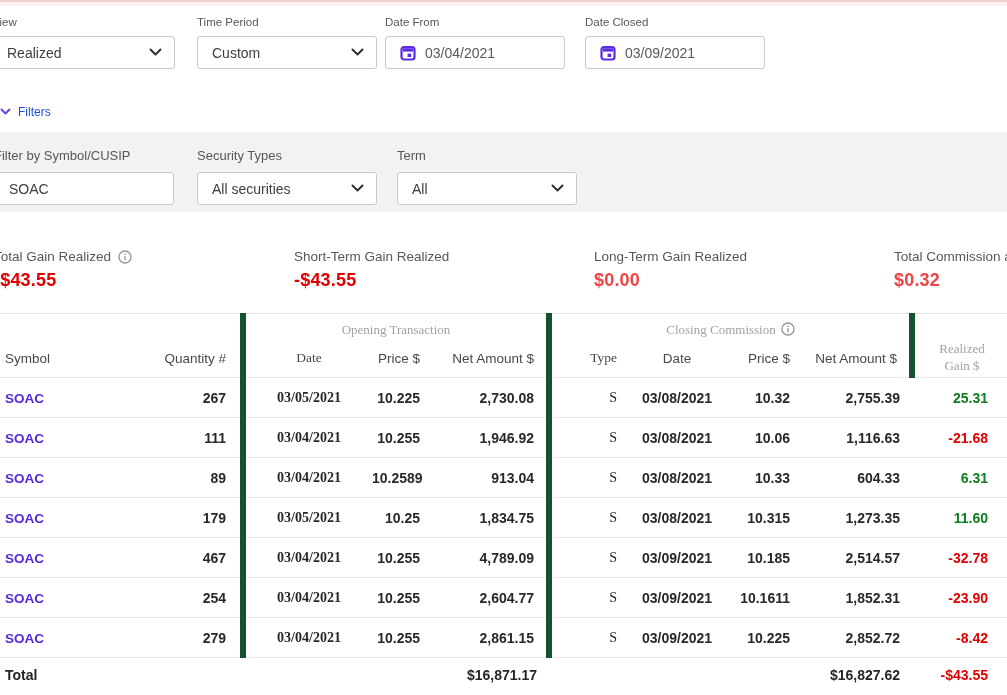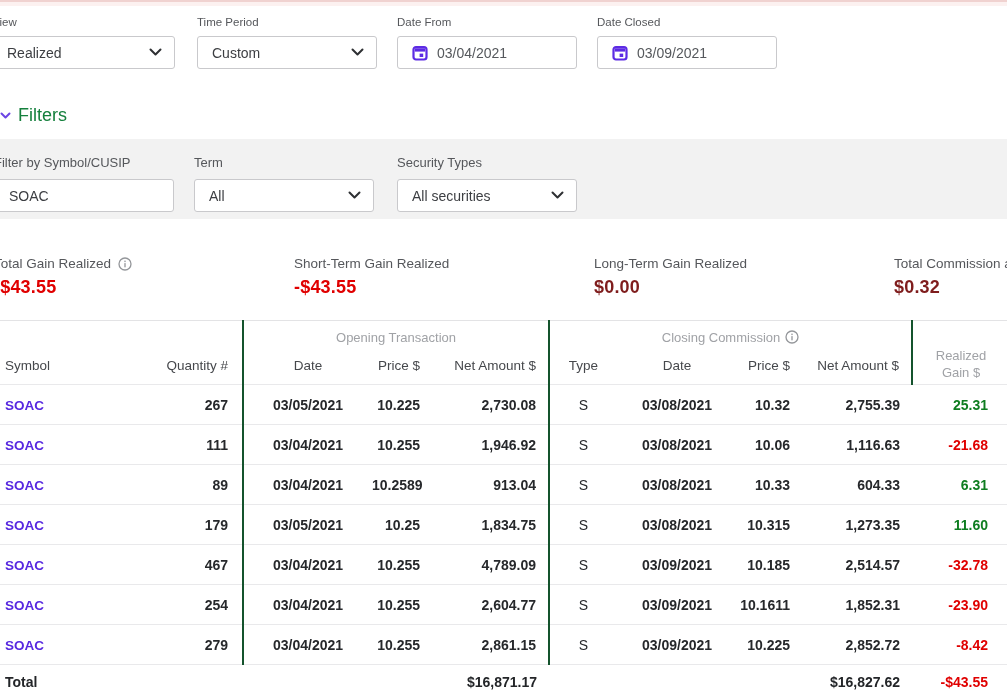"Date From" div.fgroup { margin-left: 20px -> 8px }
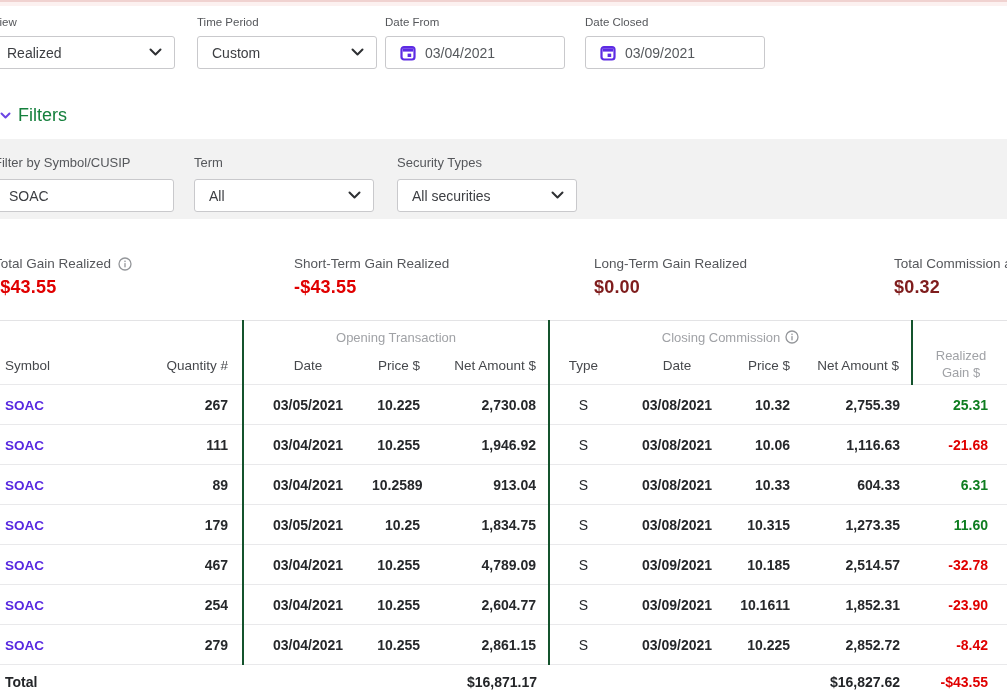"Filters" .filters-toggle { color: #15803d -> #1d4ed8; font-size: 18px -> 12px }
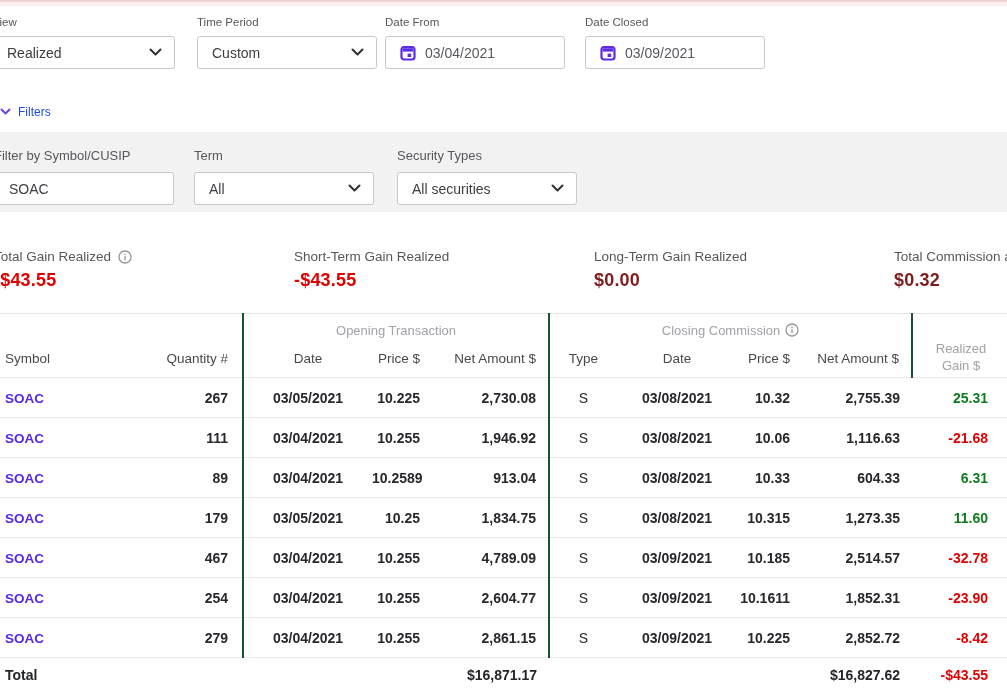"Term" div.fgroup { order: before "Security Types" -> after "Security Types" }
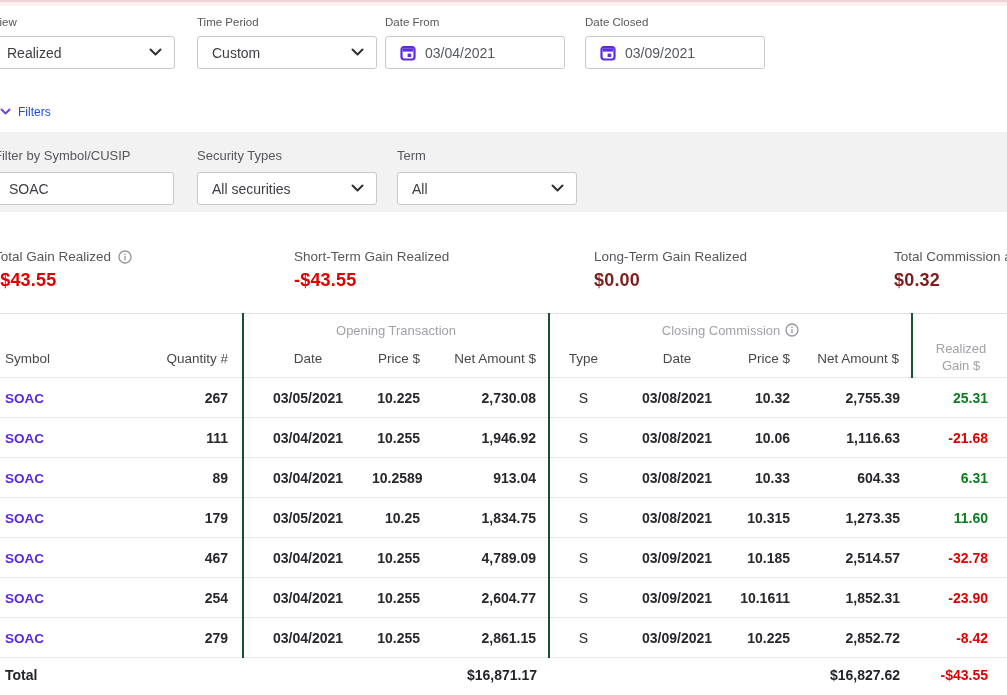"$0.00" .stat-value { color: #7f1d1d -> #ef4444 }
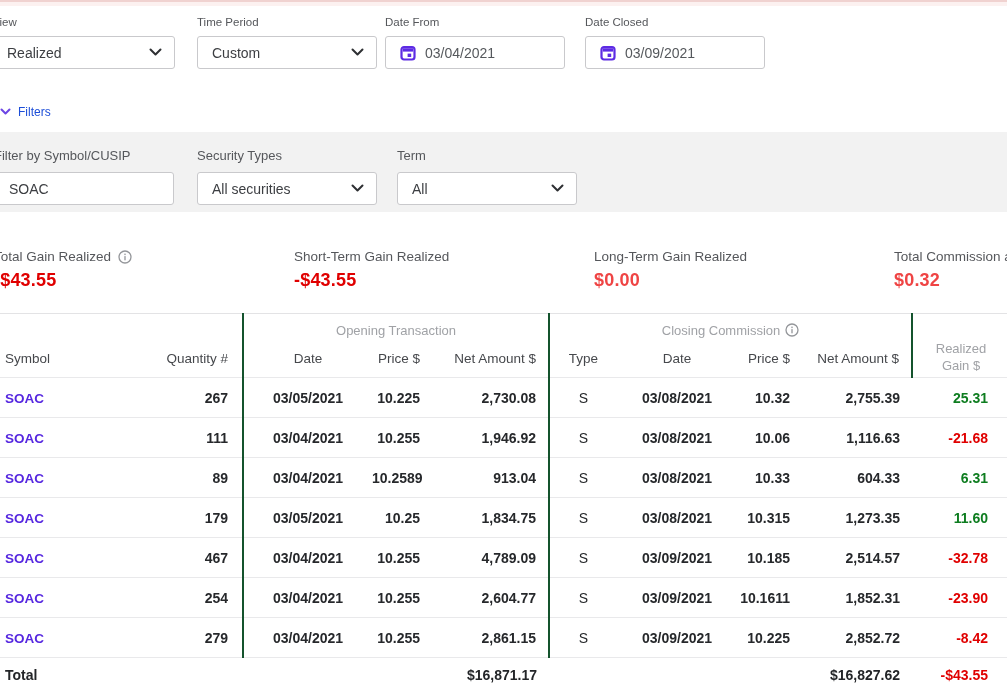"Opening Transaction" .bl { border-left: 2px solid #14532d -> 6px solid #14532d; font-family: none -> Liberation Serif, serif }
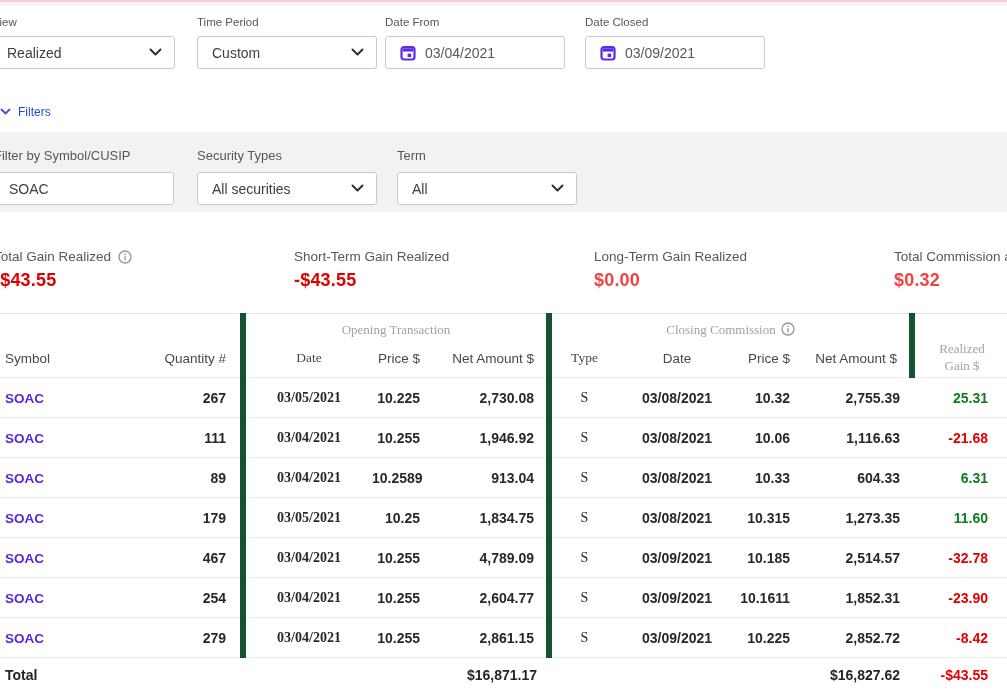"Type" .c-type { text-align: center -> right }
